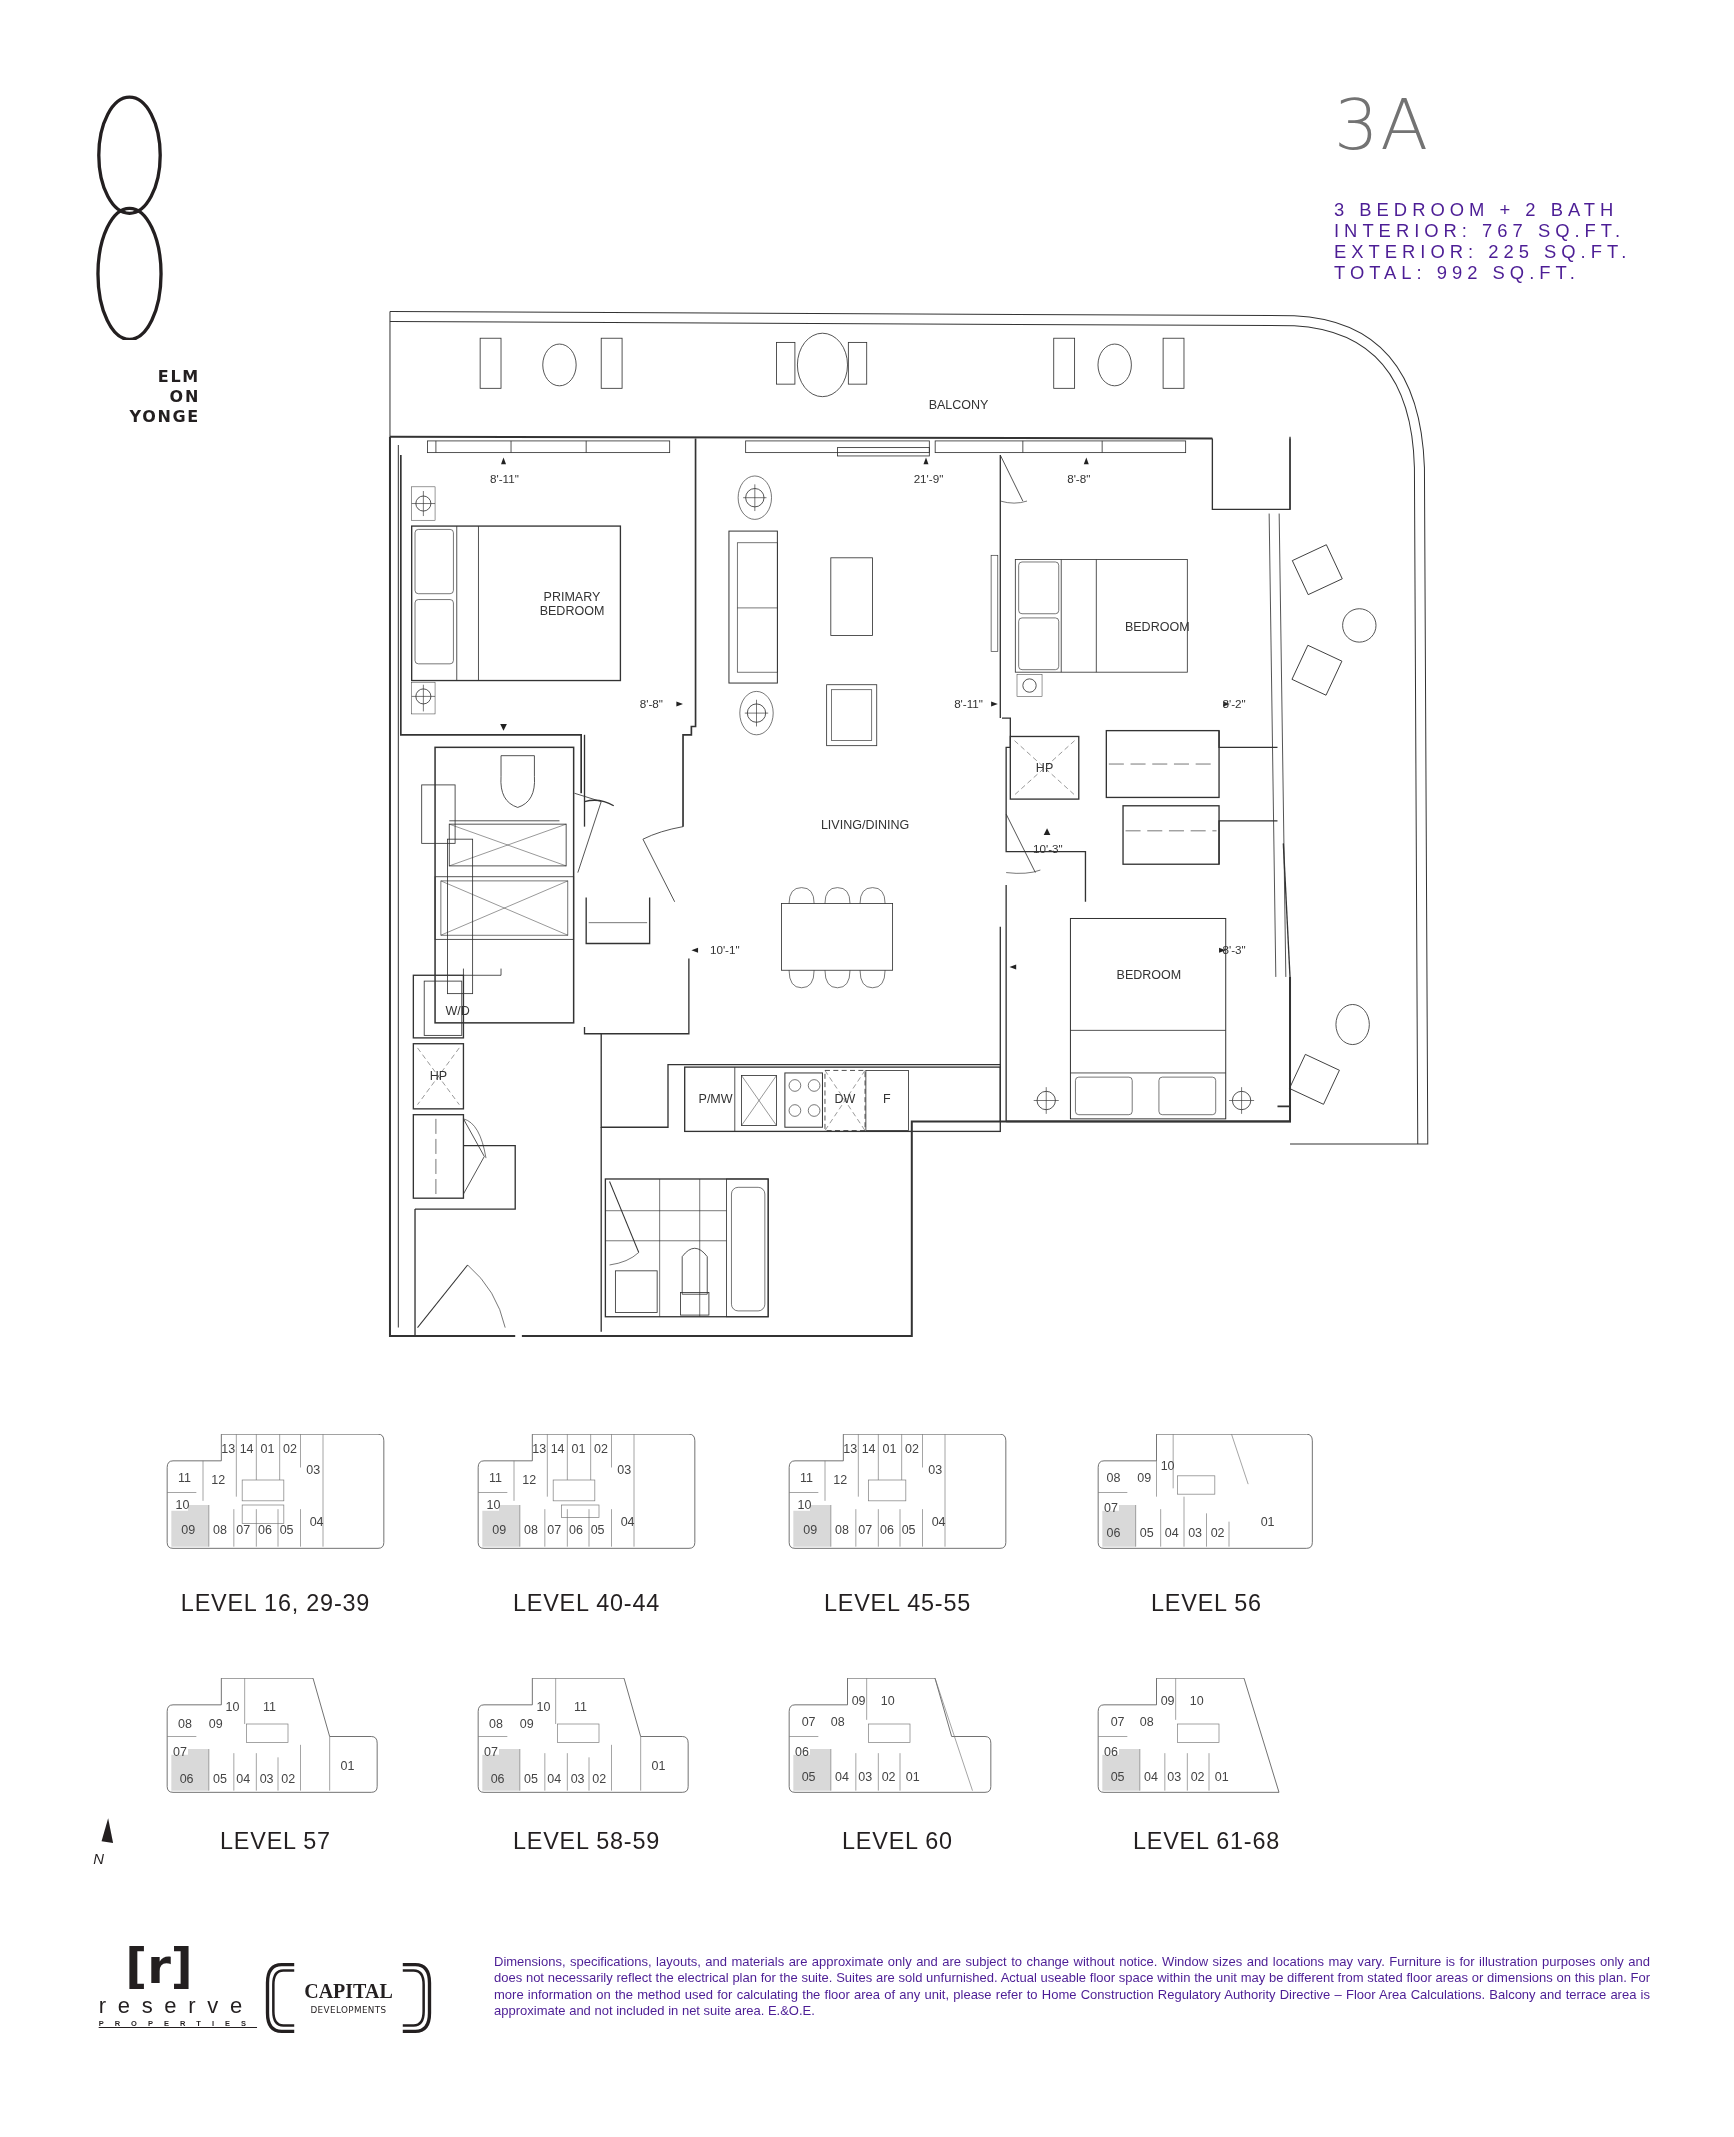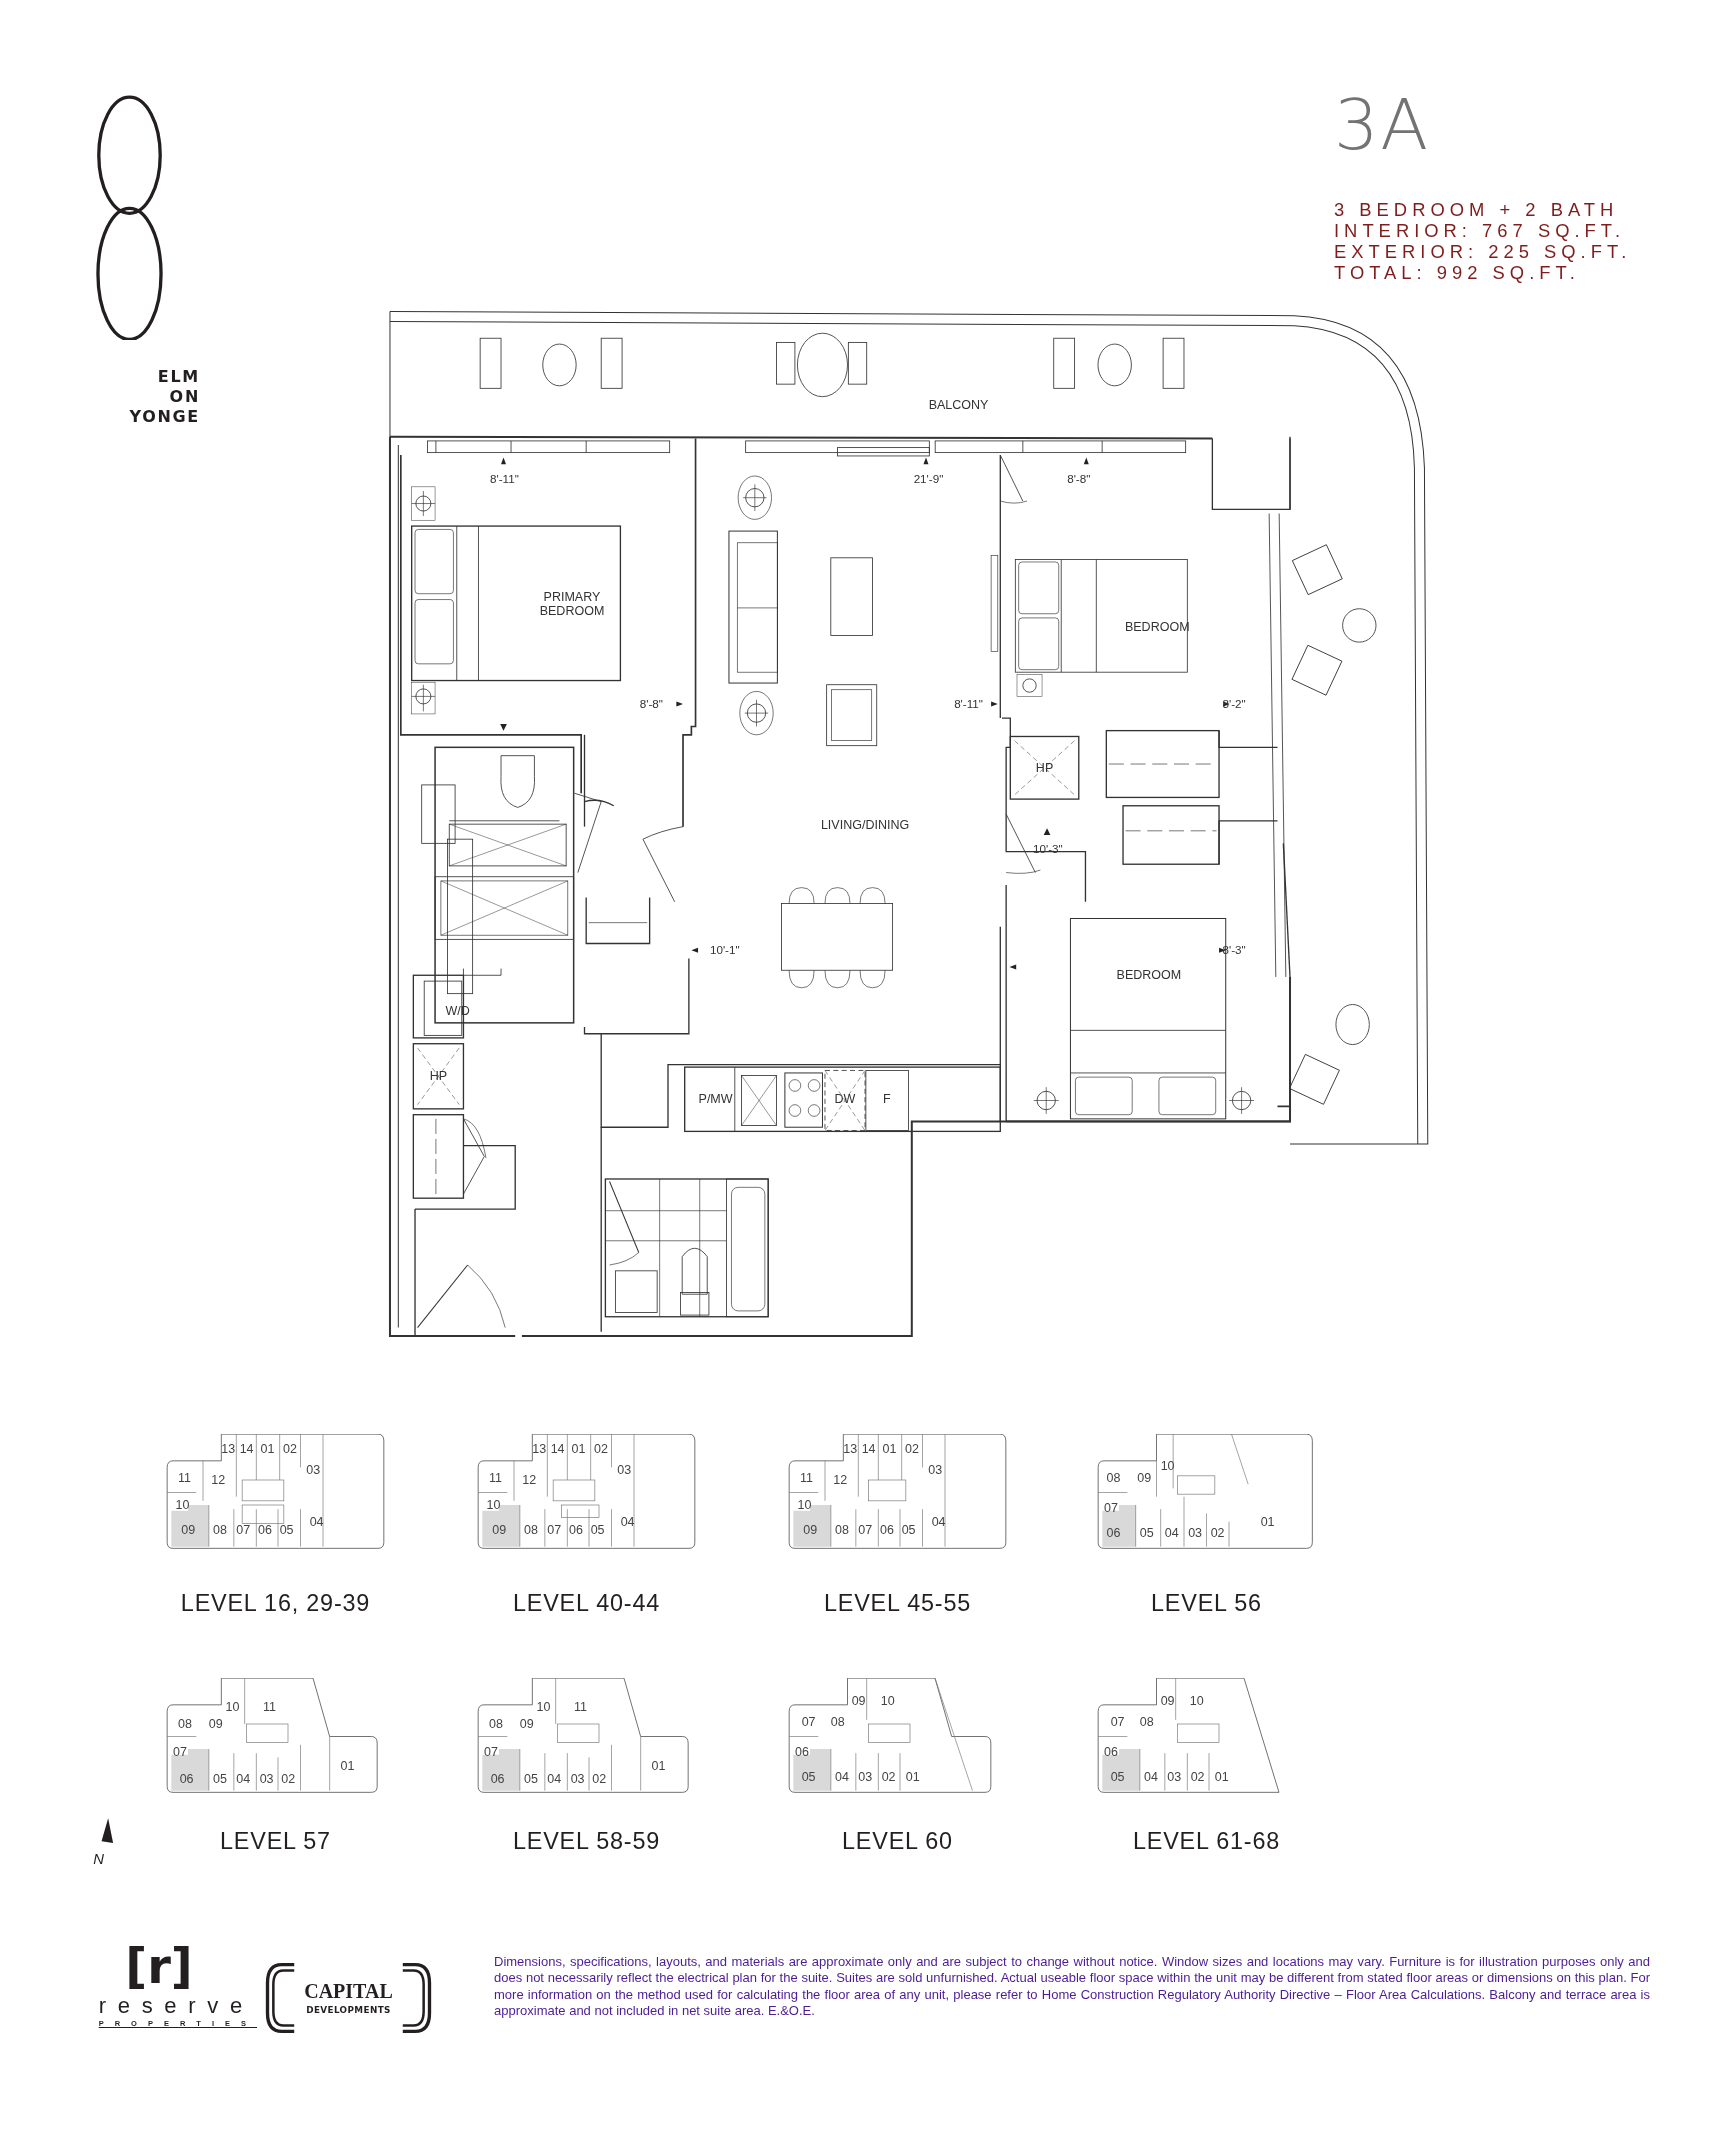"3 BEDROOM + 2 BATH" .unit-specs { color: #7f1d1d -> #4c1d95 }
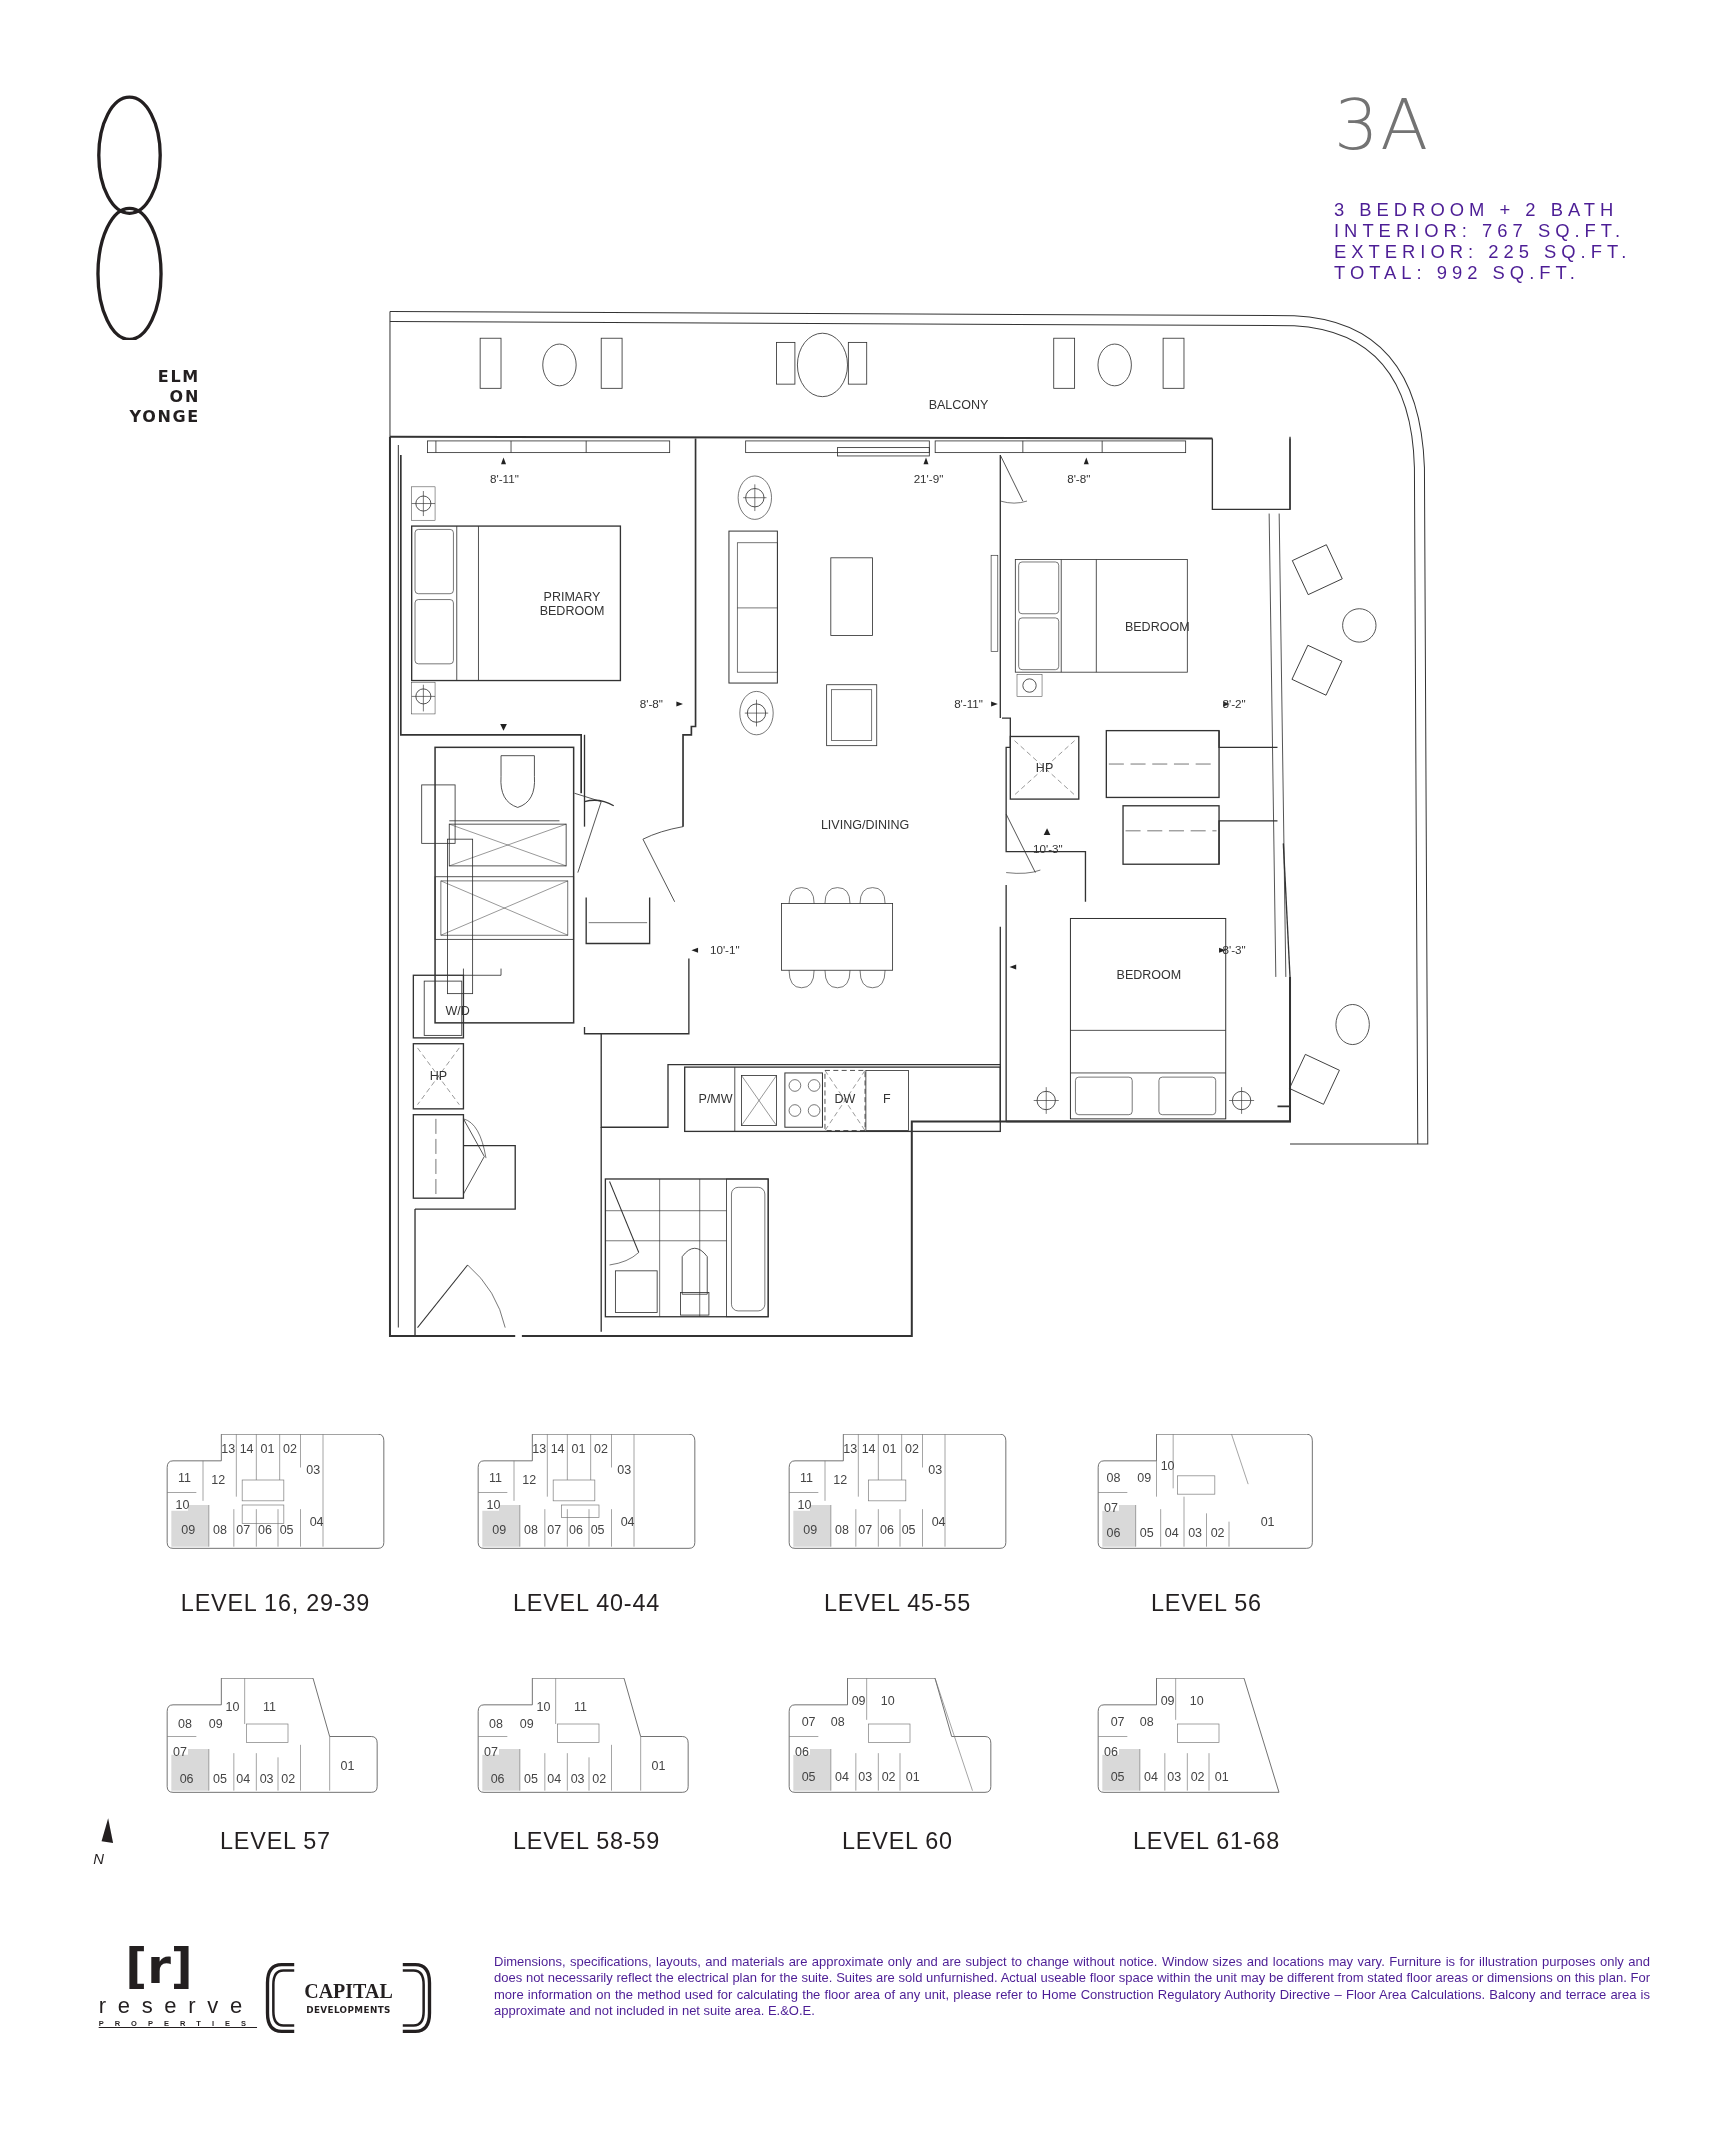"DEVELOPMENTS" .capital-sub { font-weight: bold -> normal }
